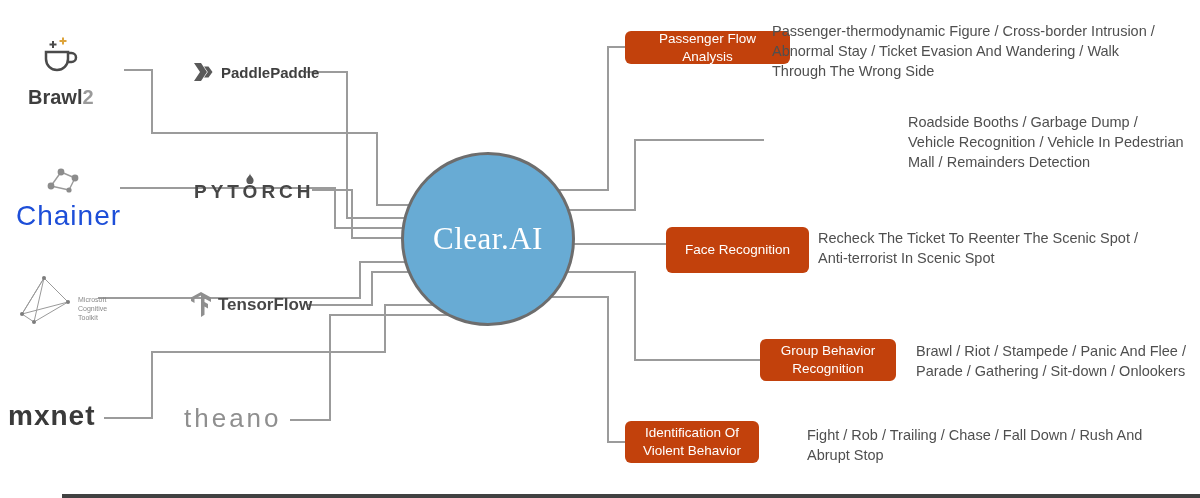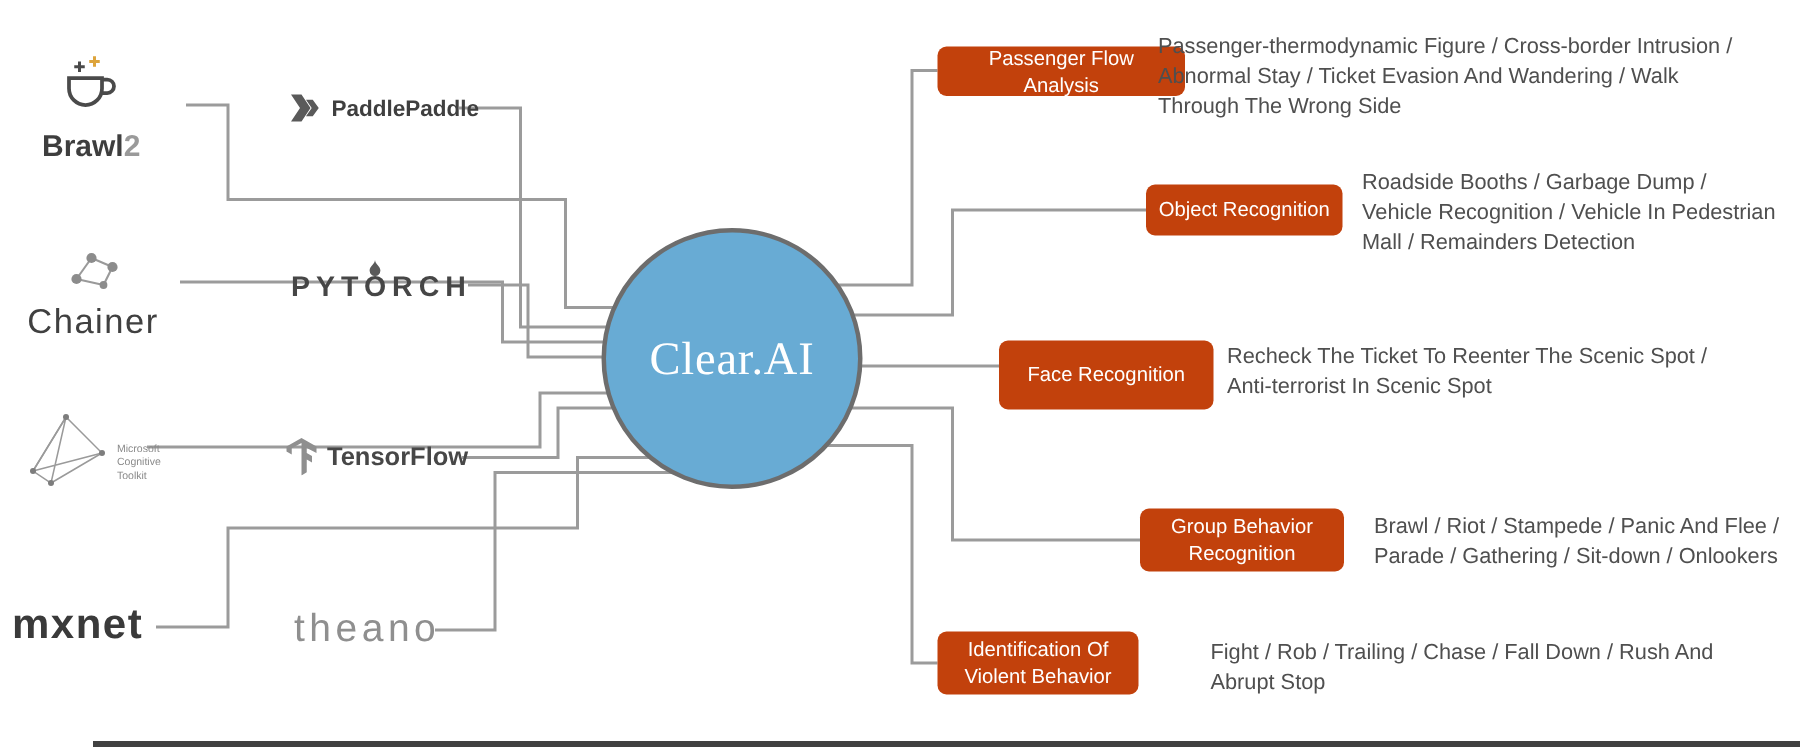"Object Recognition" div.app-btn { html: <div>Object Recognition</div> -> none }
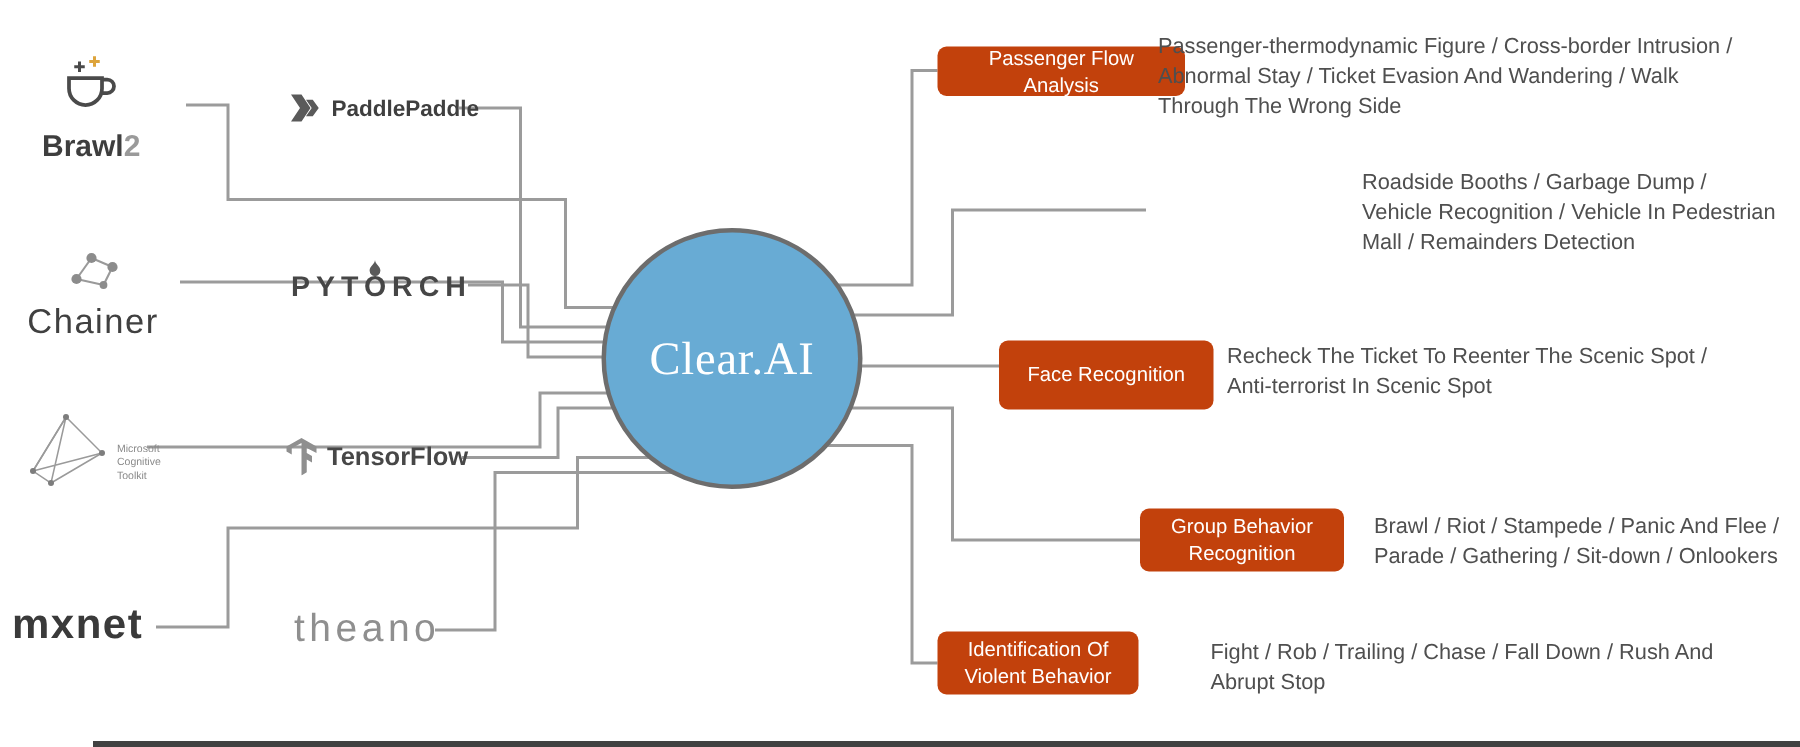"Chainer" .chainer .word { color: #404040 -> #1d4ed8; font-size: 23px -> 28px }
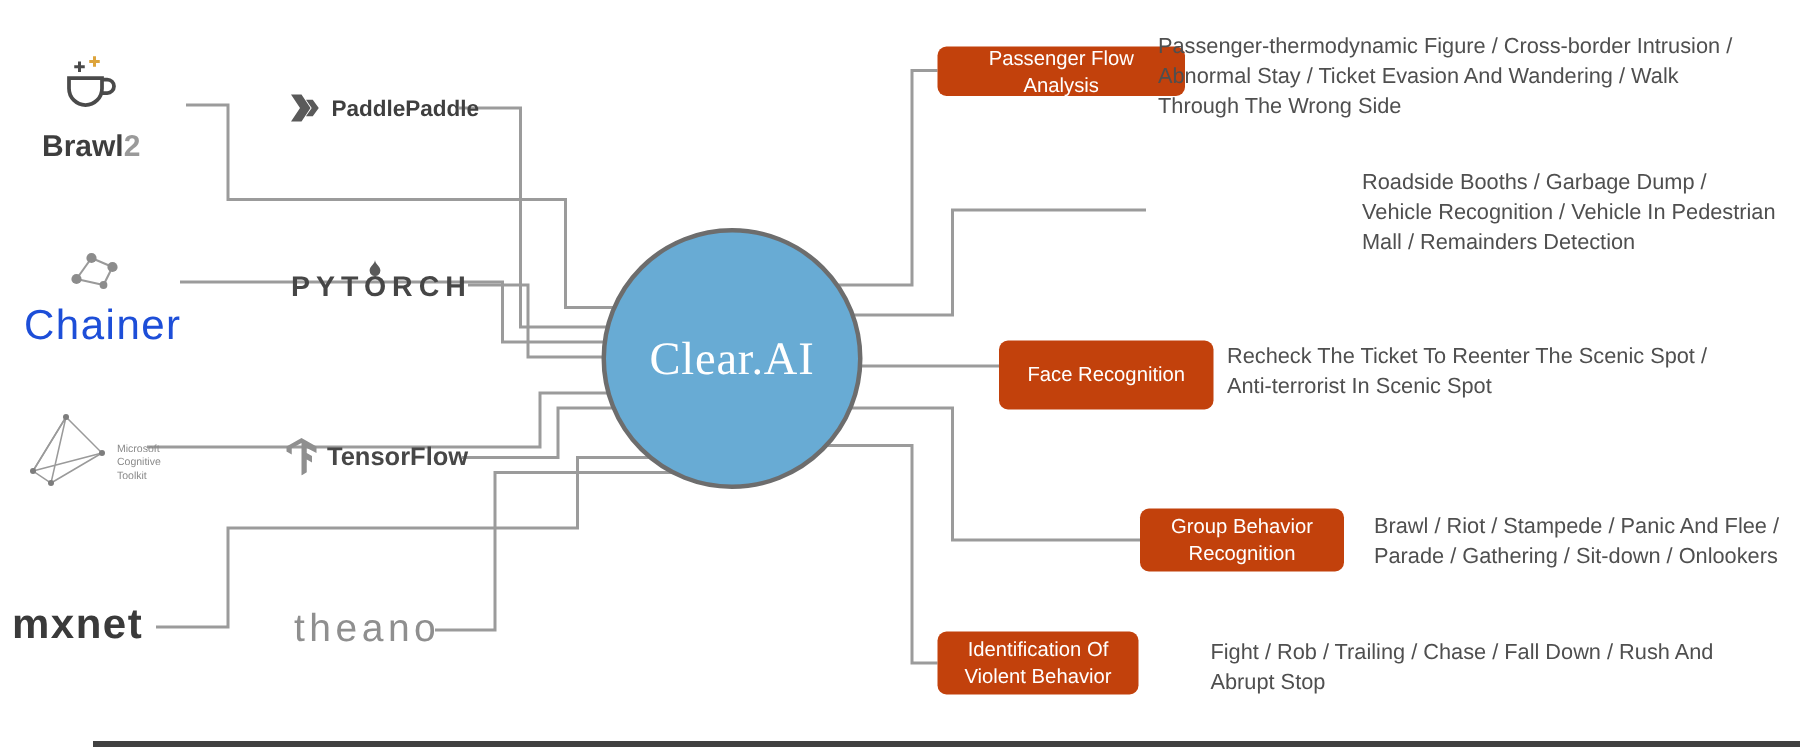"theano" .theano { left: 196px -> 184px }
